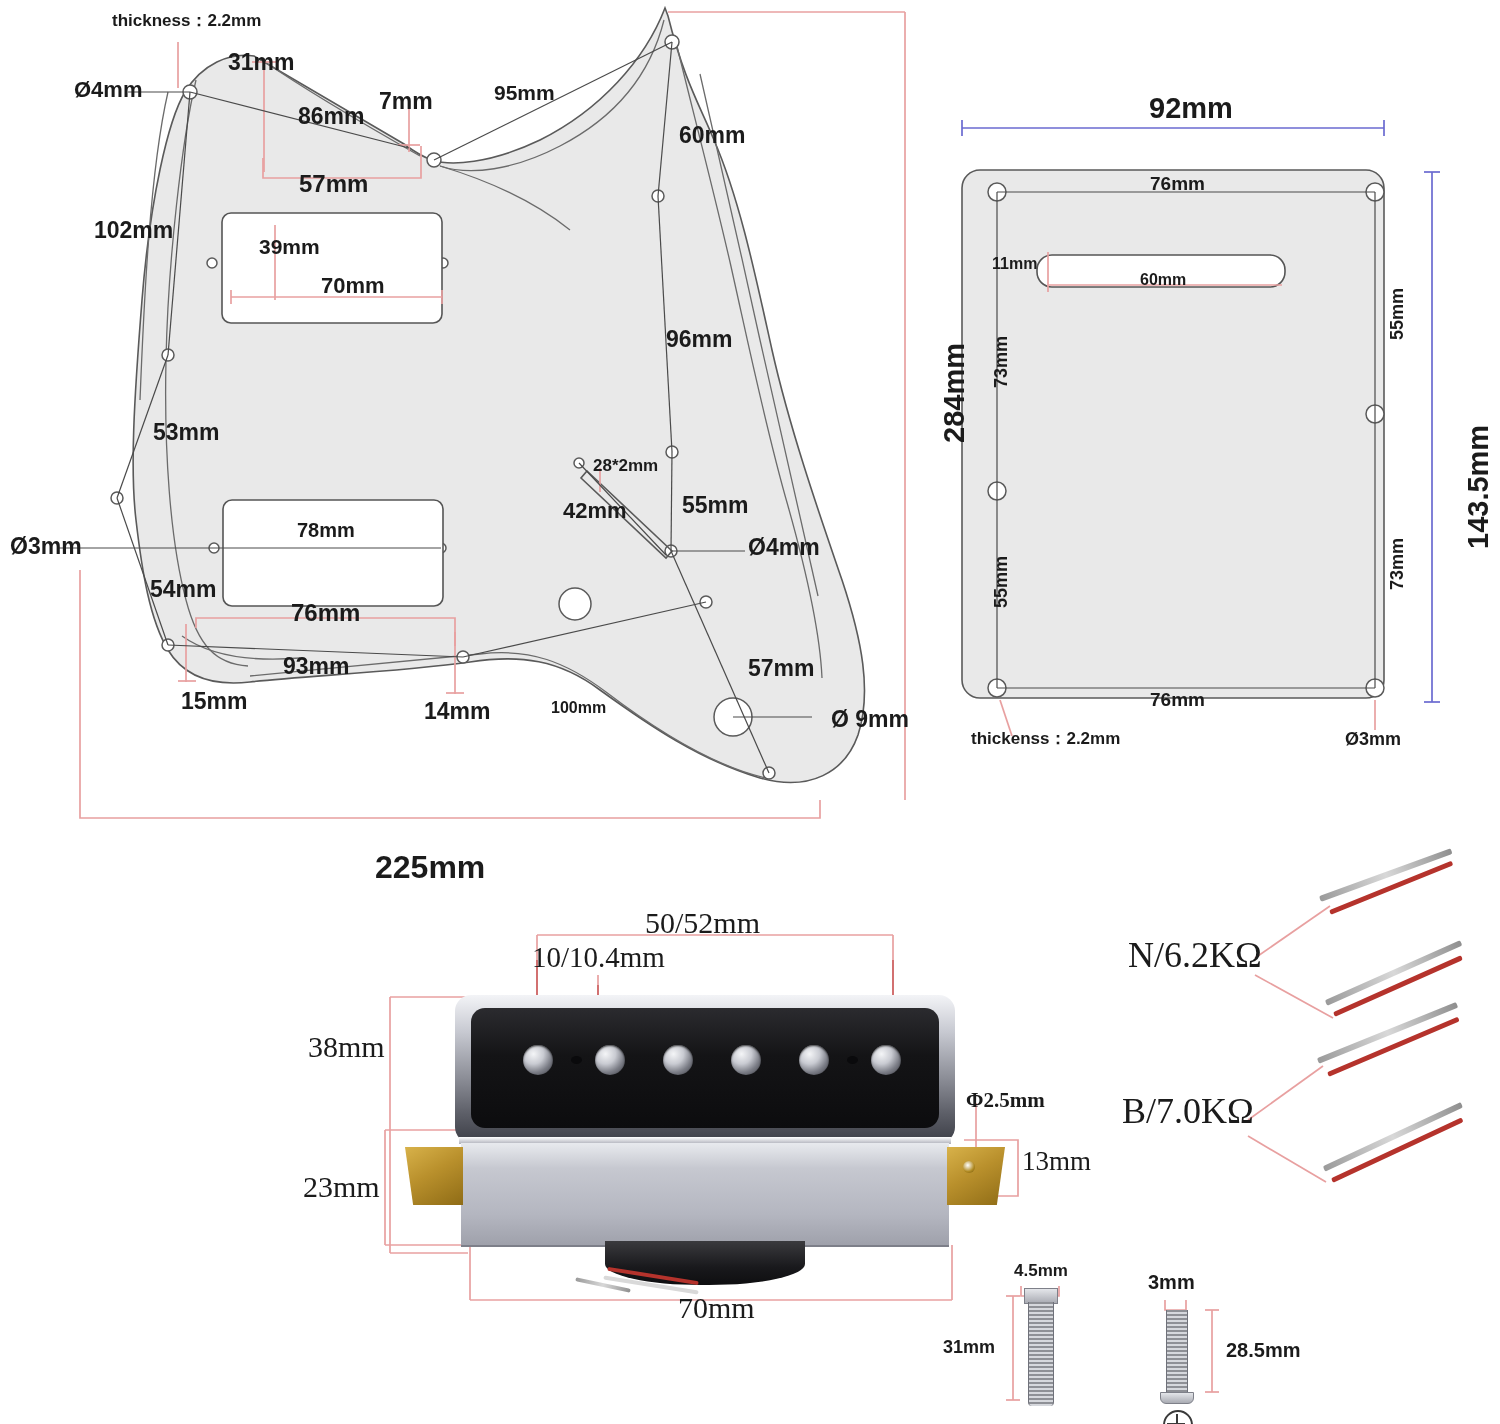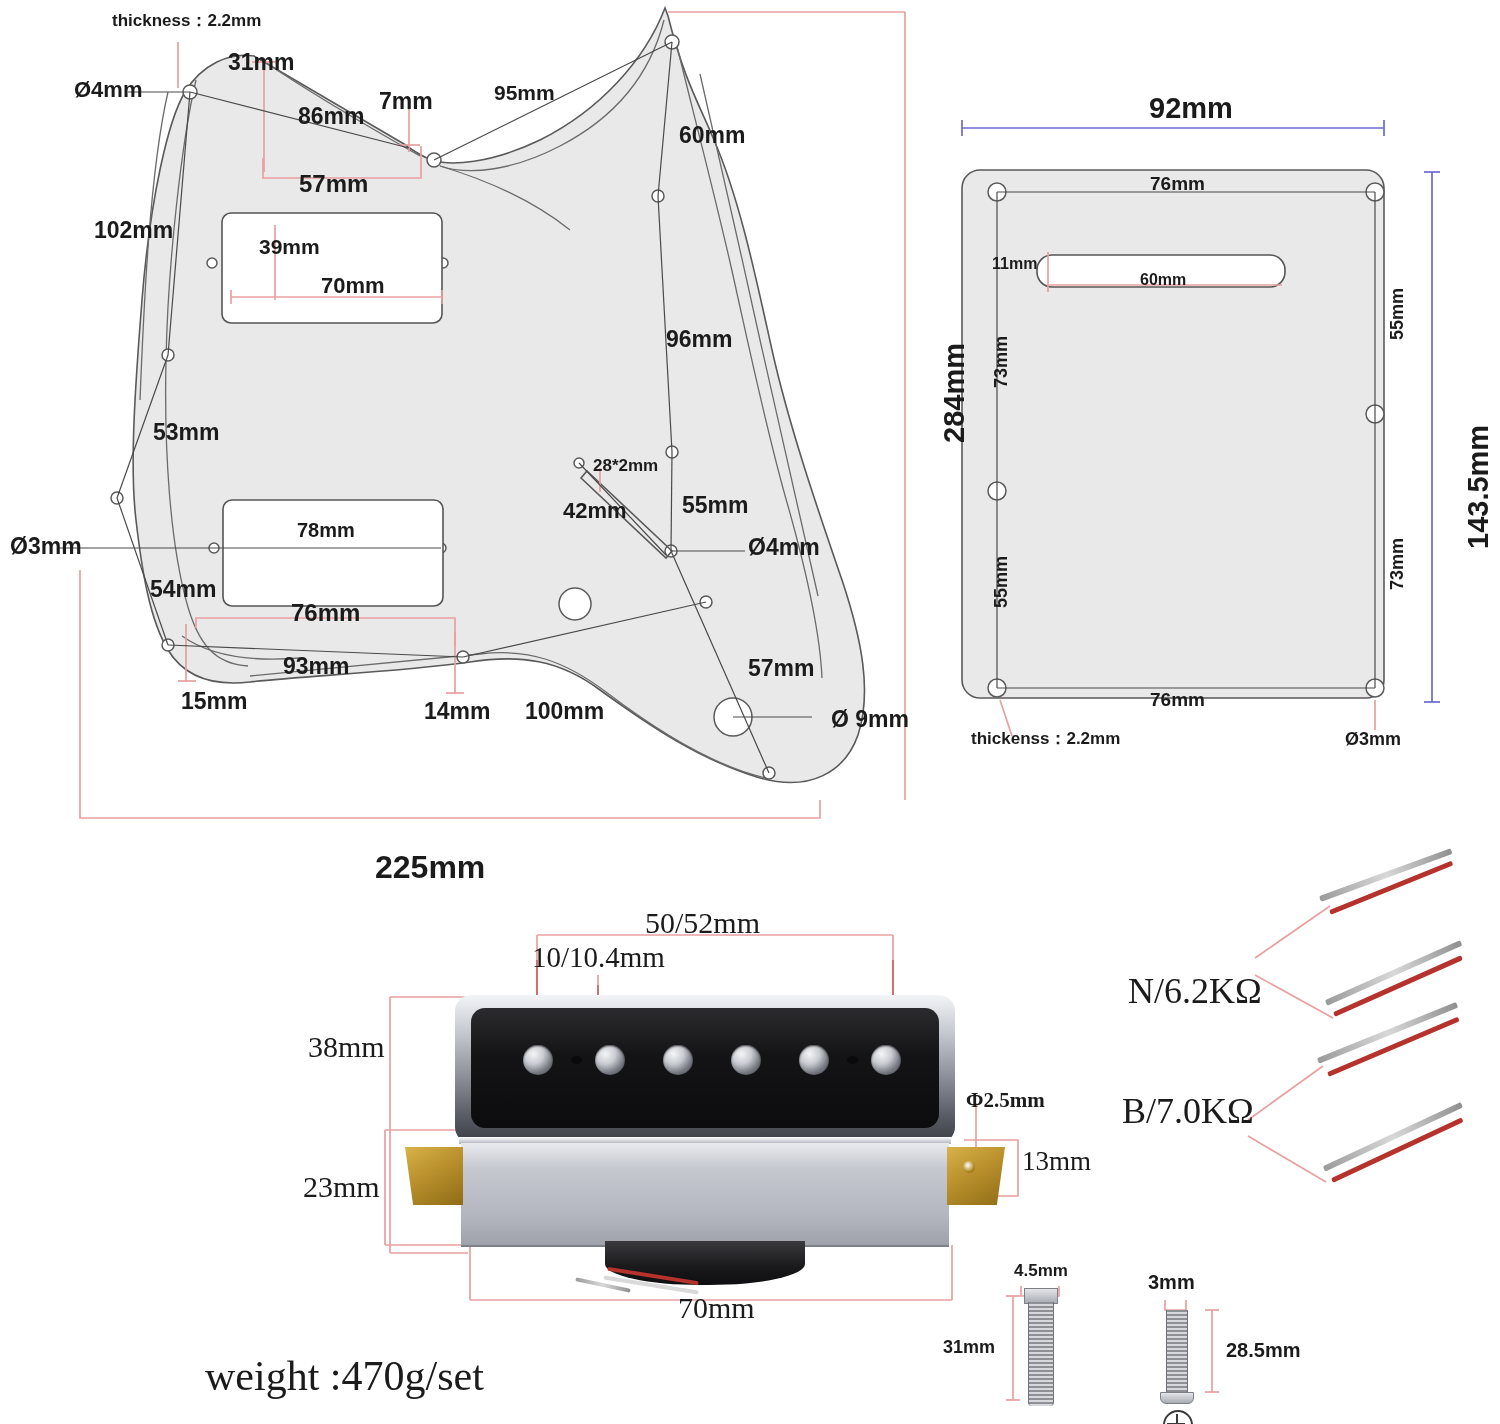"100mm" span.lbl { font-size: 23px -> 16px; left: 525px -> 551px }
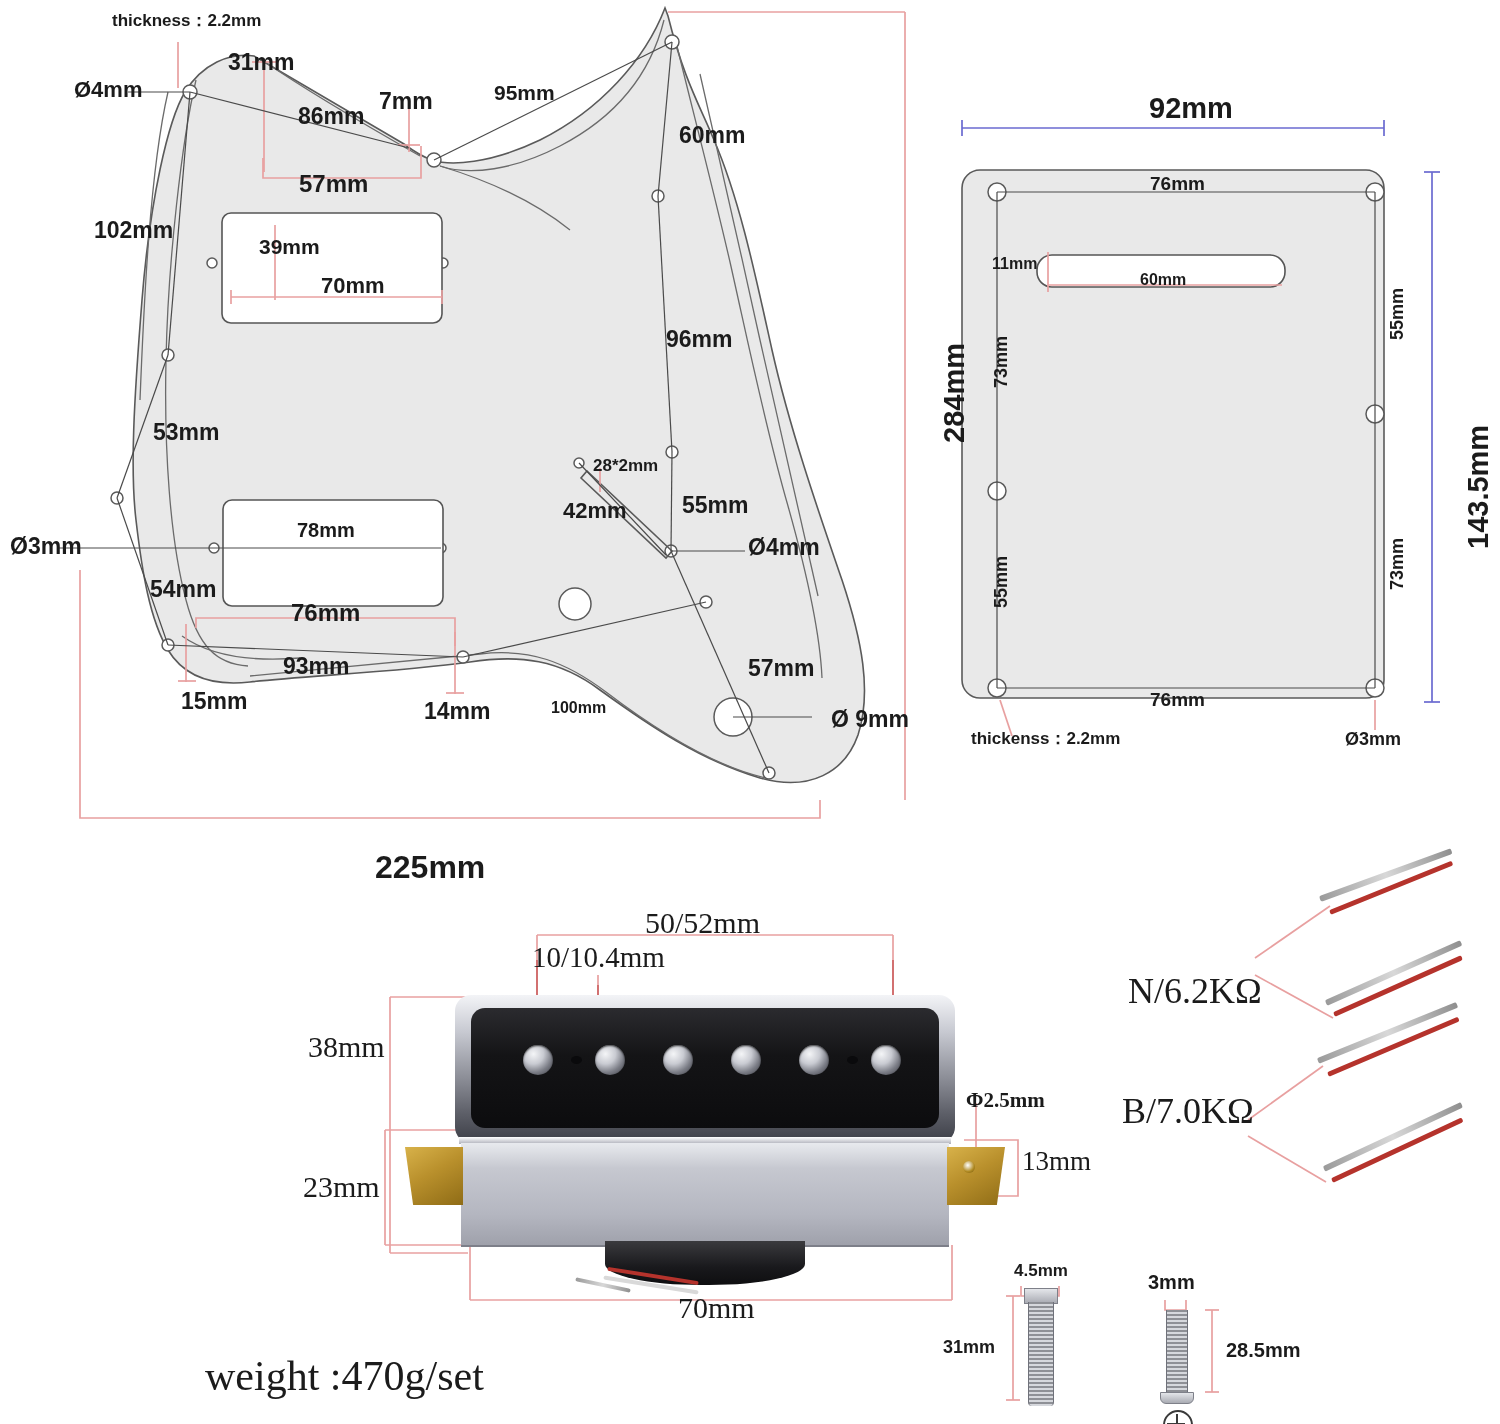"N/6.2KΩ" span.lbl { top: 973px -> 937px }
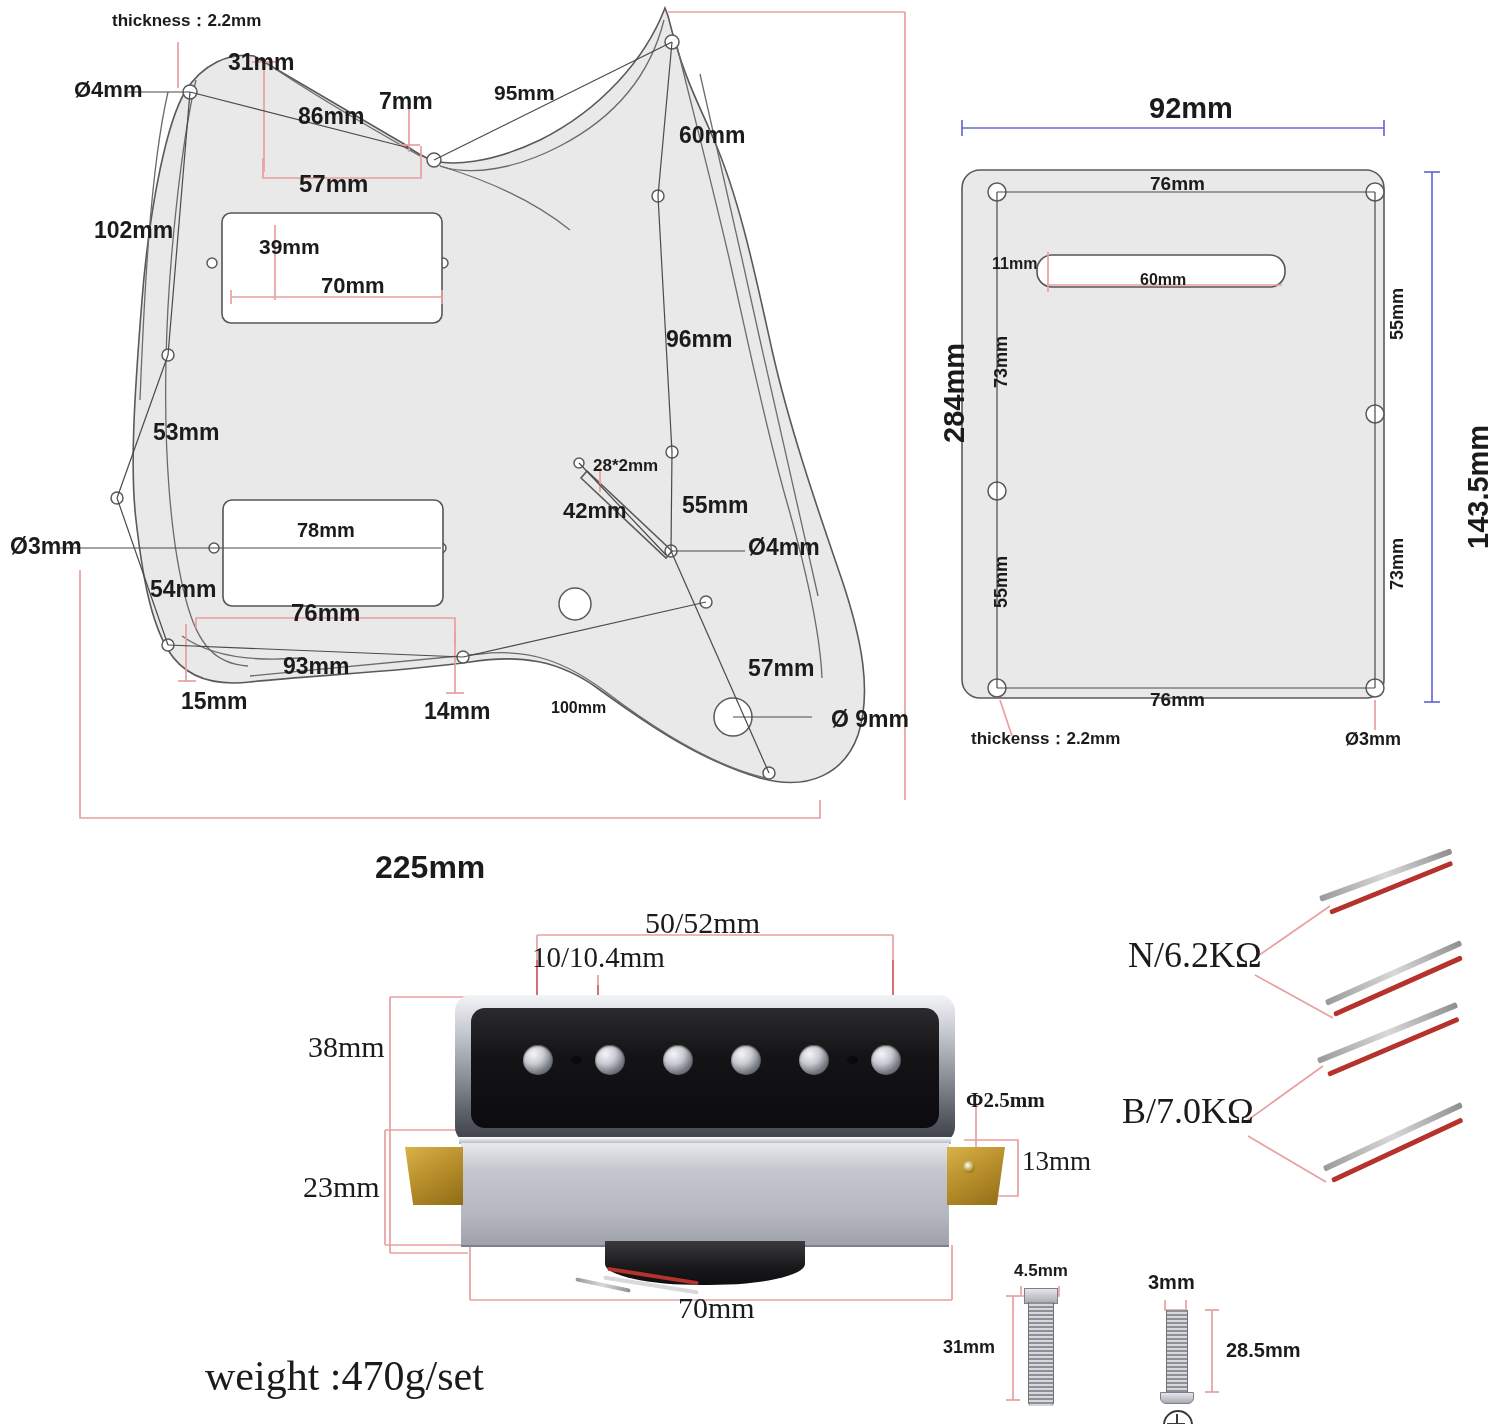"weight :470g/set" span.lbl { html: <span>weight :470g/set</span> -> none }
